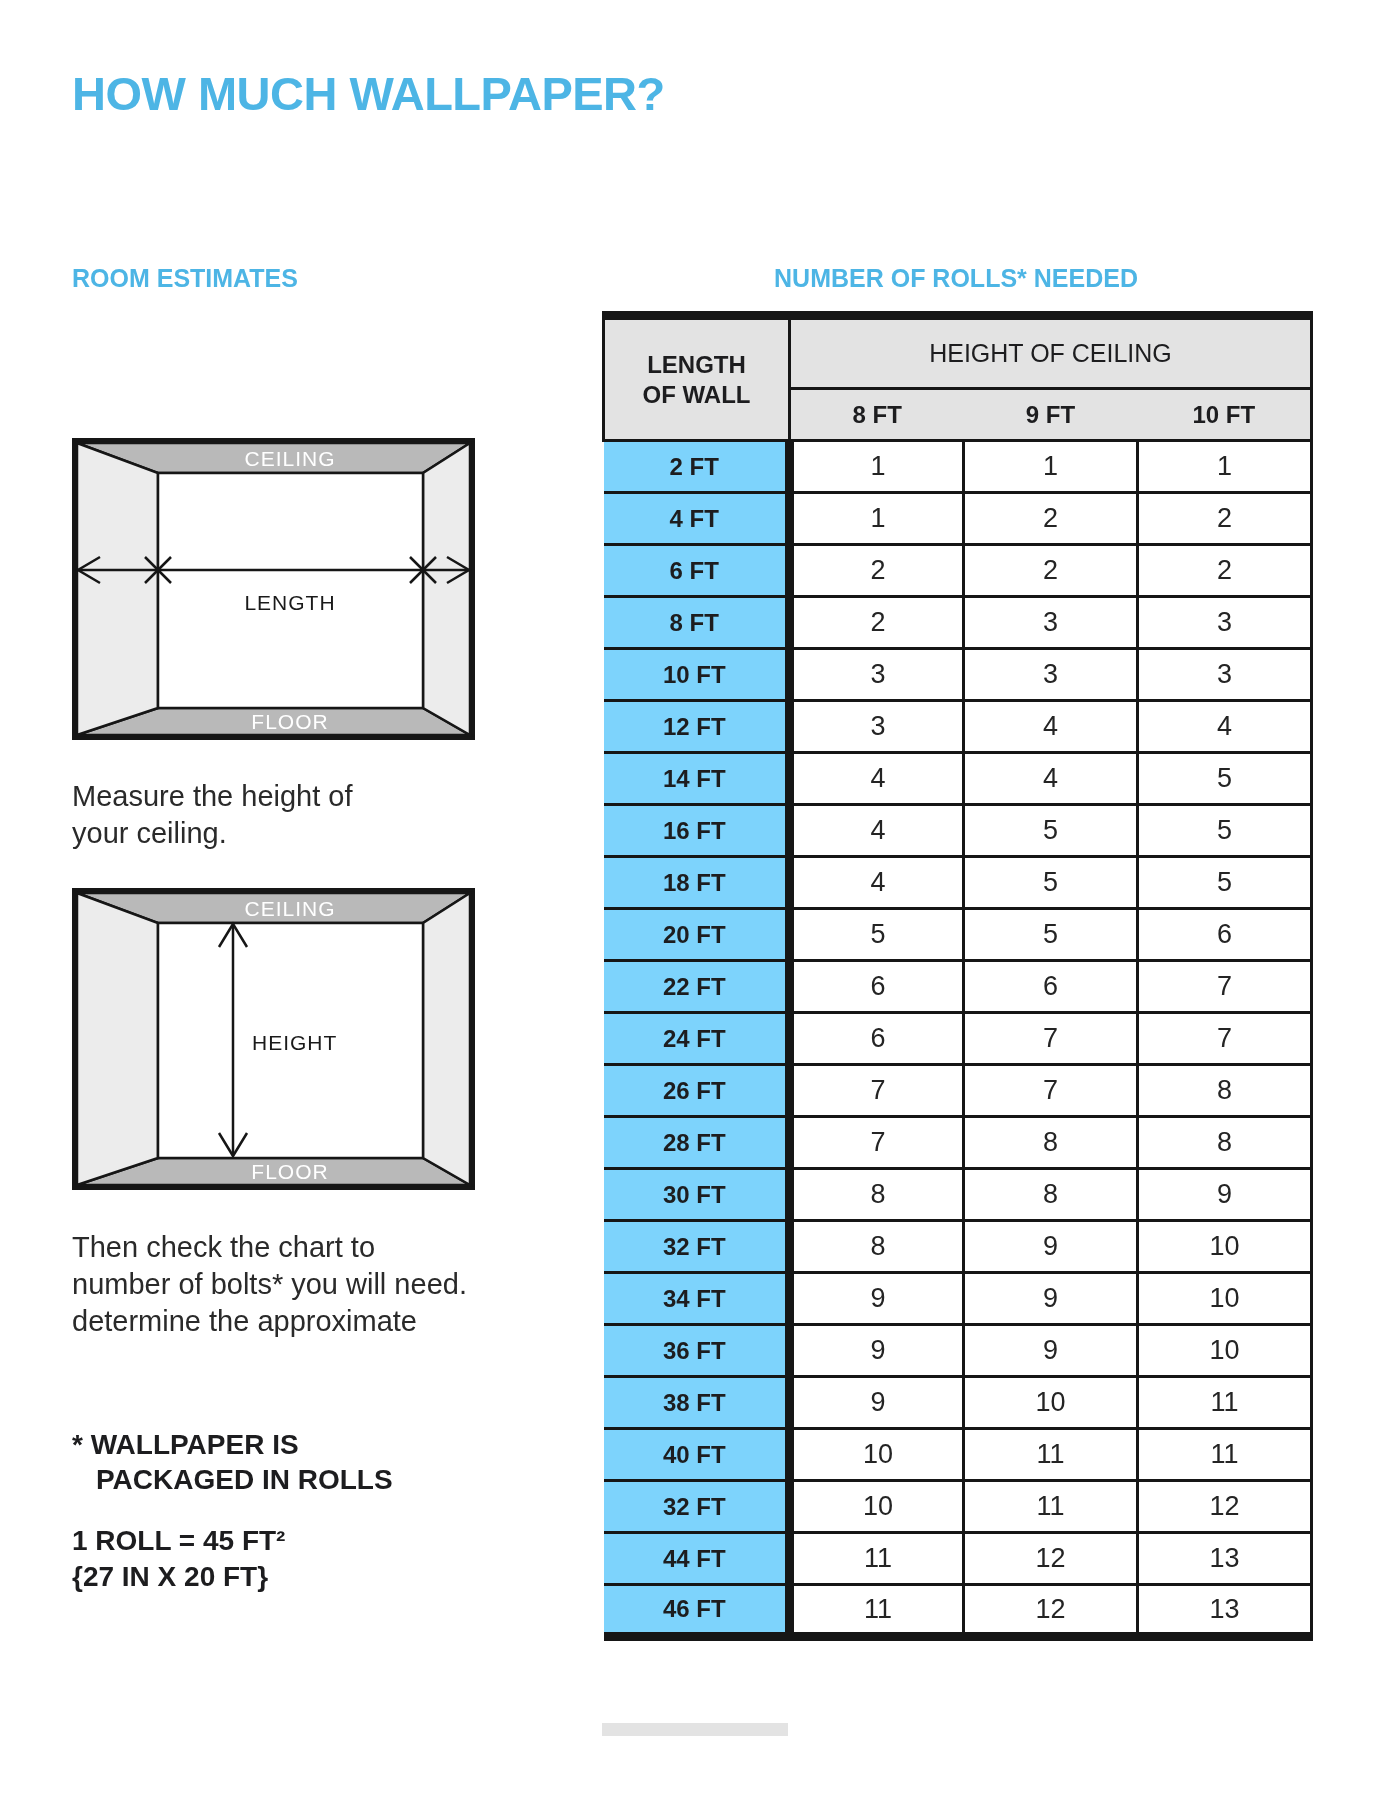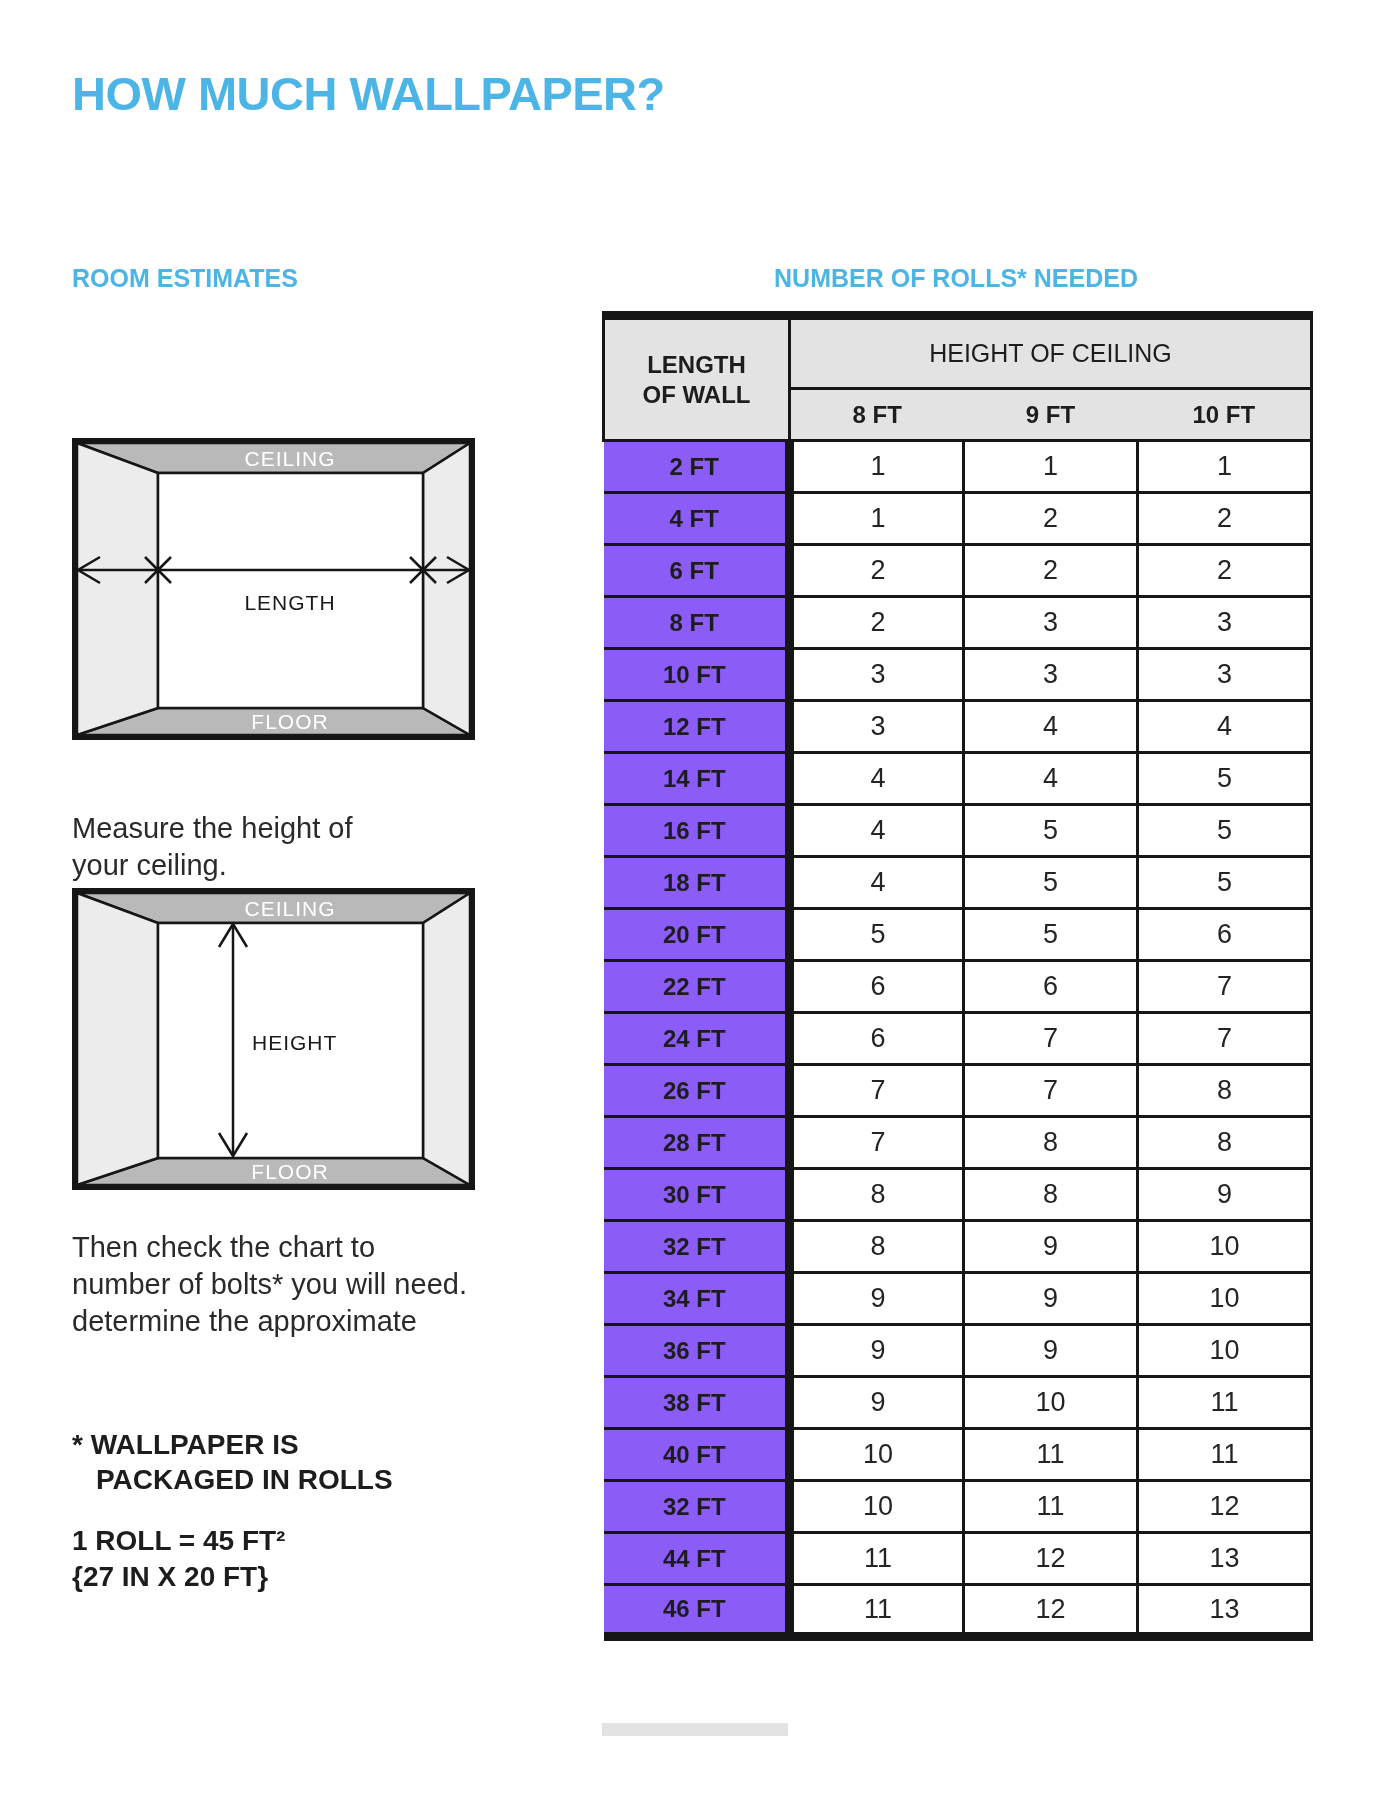"2 FT" table.rolls th.rowhdr { background: #8b5cf6 -> #7dd3fc }
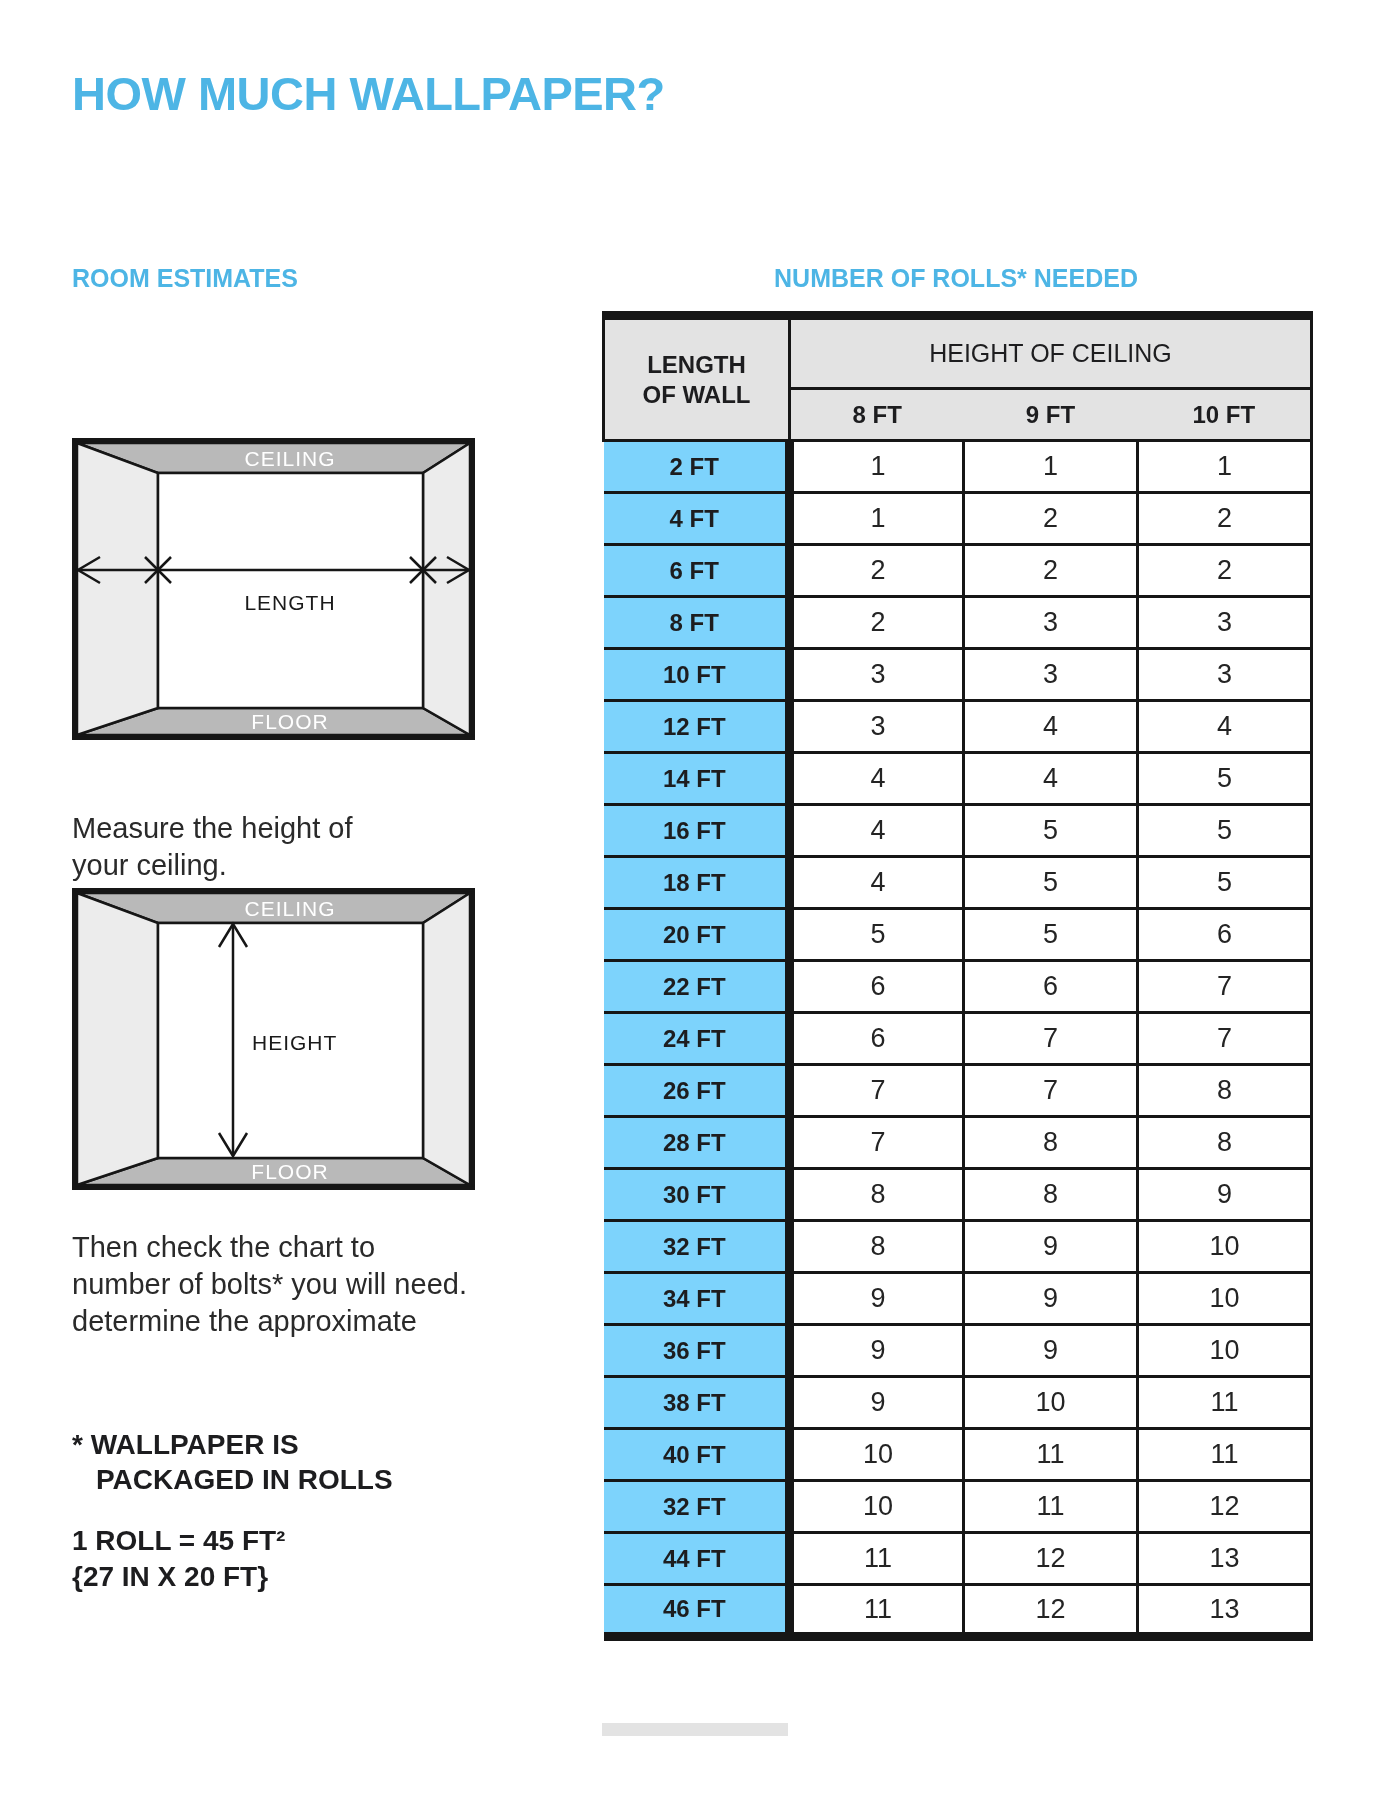"Measure the height of" .step2 { margin-top: 32px -> none }
